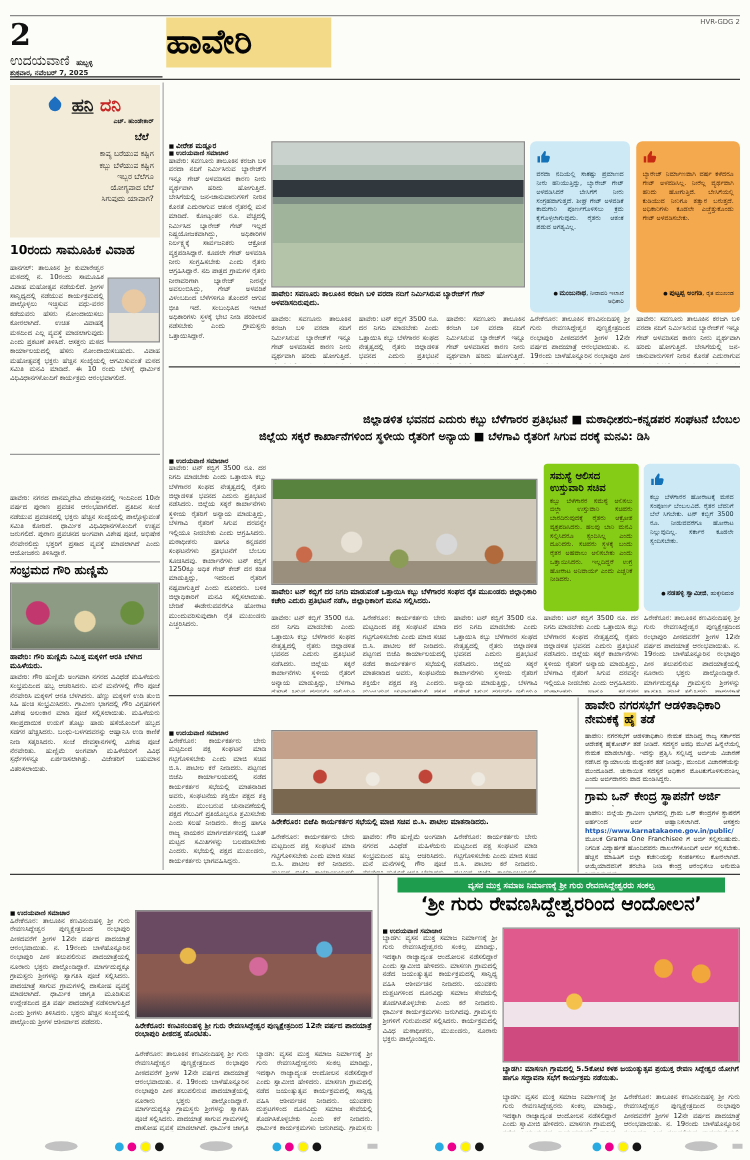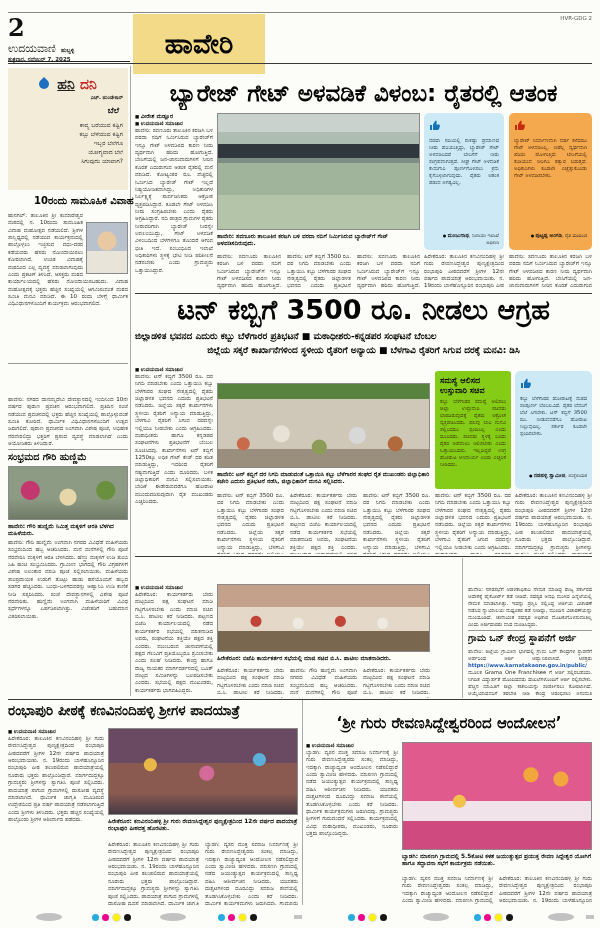"ಹಾವೇರಿ" div.abs { height: 60px -> 40px; justify-content: center -> none }
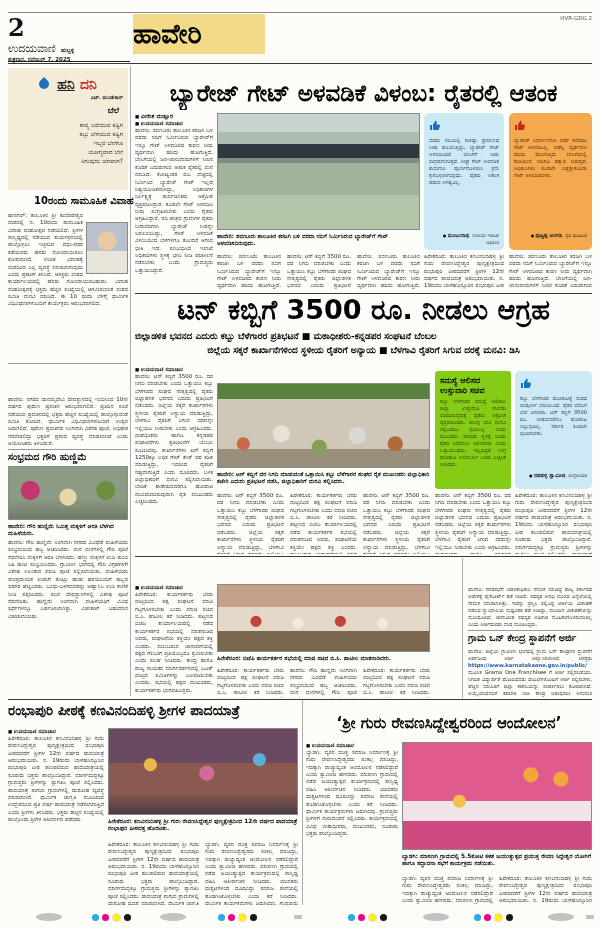"ಬ್ಯಾರೇಜ್ ಗೇಟ್ ಅಳವಡಿಕೆ ವಿಳಂಬ: ರೈತರಲ್ಲಿ" div.abs { html: <div>ಬ್ಯಾರೇಜ್ ಗೇಟ್ ಅಳವಡಿಕೆ ವಿಳಂಬ: ರೈತರಲ್ಲಿ ಆತಂಕ</div> -> none }
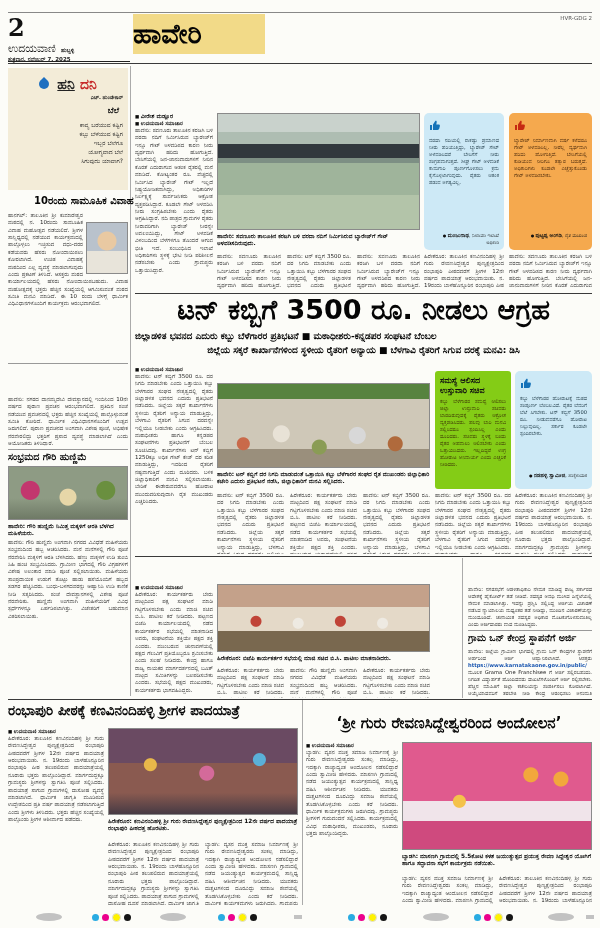"10ರಂದು ಸಾಮೂಹಿಕ ವಿವಾಹ" div.abs { margin-left: 26px -> none }
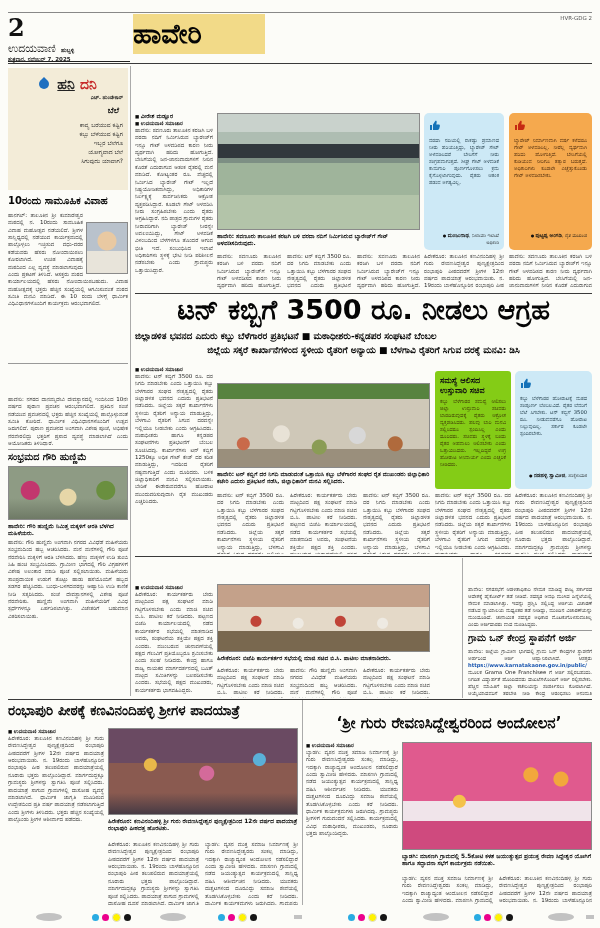"ಟನ್ ಕಬ್ಬಿಗೆ 3500 ರೂ. ನೀಡಲು" div.abs { html: <div>ಟನ್ ಕಬ್ಬಿಗೆ 3500 ರೂ. ನೀಡಲು ಆಗ್ರಹ</div> -> none }
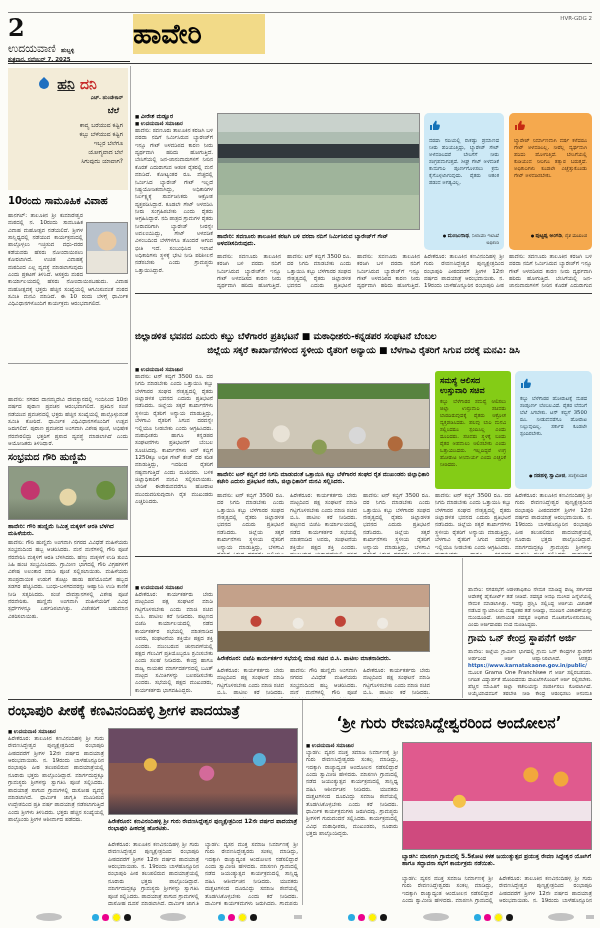"ಜಿಲ್ಲಾಡಳಿತ ಭವನದ ಎದುರು ಕಬ್ಬು ಬೆಳೆಗಾರರ" div.abs { text-align: left -> right }
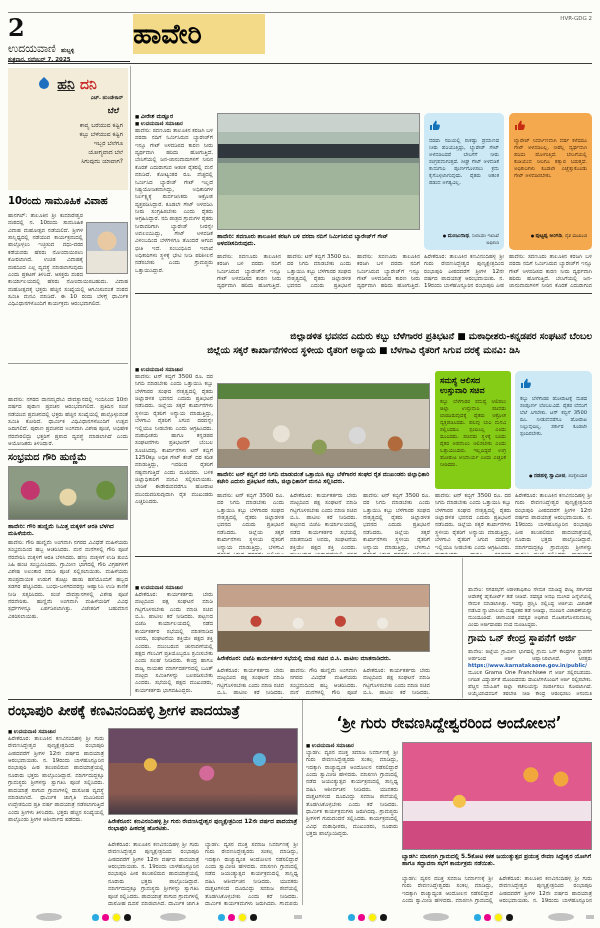"ಹಾವೇರಿ ನಗರಸಭೆಗೆ ಆಡಳಿತಾಧಿಕಾರಿ ನೇಮಕಕ್ಕೆ ಹೈ" div.abs { html: none -> <div> <span>ಹಾವೇರಿ ನಗರಸಭೆಗೆ ಆಡಳಿತಾಧಿಕಾರಿ ನೇಮಕಕ್ಕೆ </span><span>ಹೈ</span><span> ತಡೆ</span> </div> }
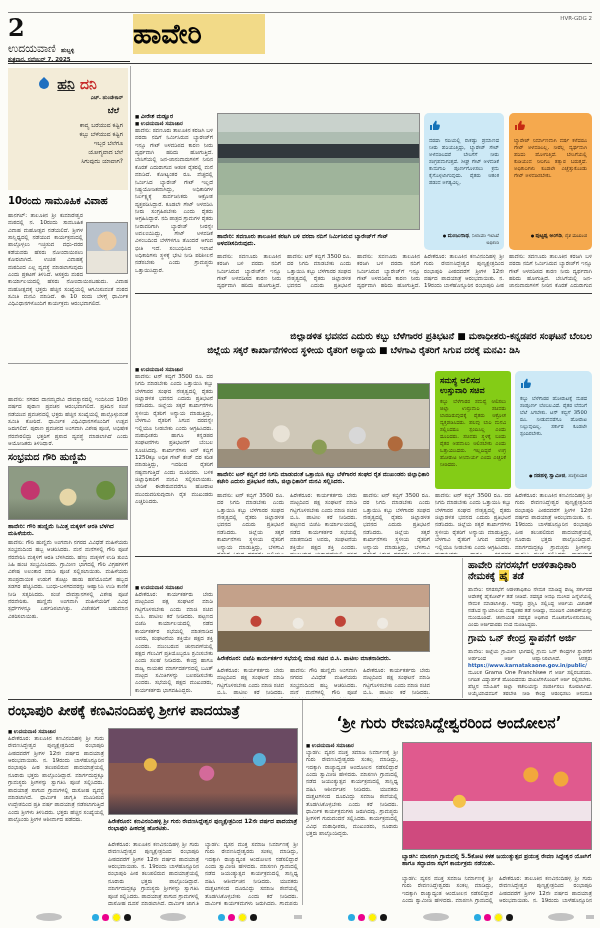"ರಂಭಾಪುರಿ ಪೀಠಕ್ಕೆ ಕಣವಿನಂದಿಹಳ್ಳಿ ಶ್ರೀಗಳ" div.abs { html: <div>ರಂಭಾಪುರಿ ಪೀಠಕ್ಕೆ ಕಣವಿನಂದಿಹಳ್ಳಿ ಶ್ರೀಗಳ ಪಾದಯಾತ್ರೆ</div> -> none }
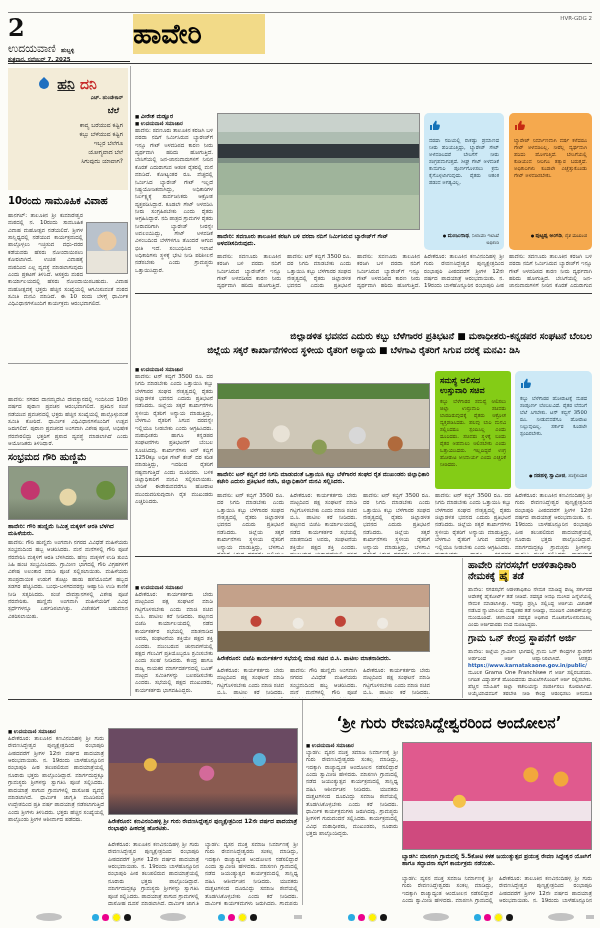"ವ್ಯಸನ ಮುಕ್ತ ಸಮಾಜ ನಿರ್ಮಾಣಕ್ಕೆ ಶ್ರೀ" div.abs { html: none -> <div>ವ್ಯಸನ ಮುಕ್ತ ಸಮಾಜ ನಿರ್ಮಾಣಕ್ಕೆ ಶ್ರೀ ಗುರು ರೇವಣಸಿದ್ದೇಶ್ವರರು ಸಂಕಲ್ಪ</div> }
